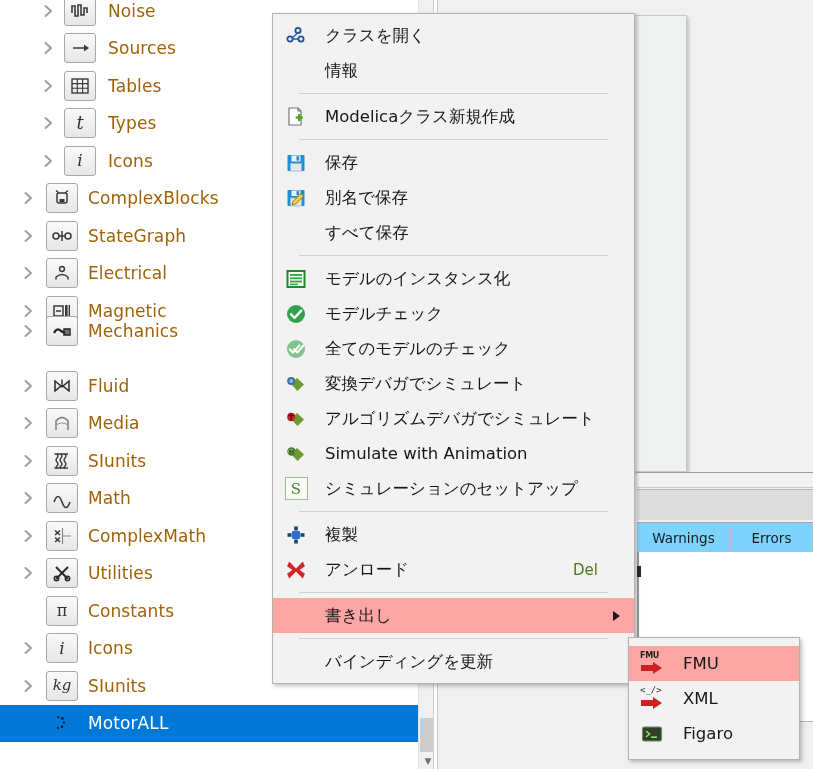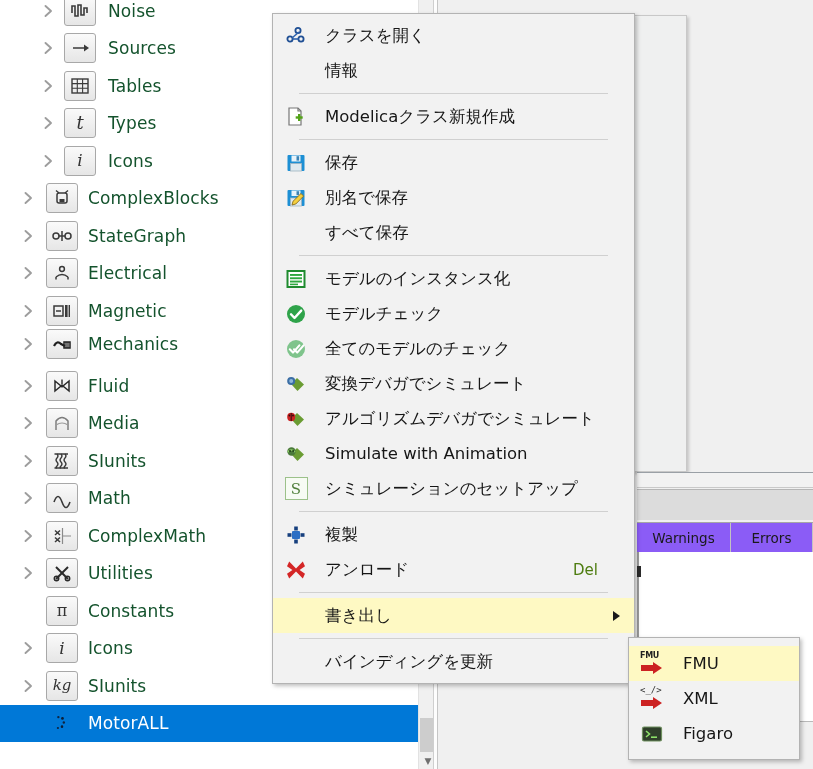"Noise" .tree-row .tlabel { color: #14532d -> #a16207 }
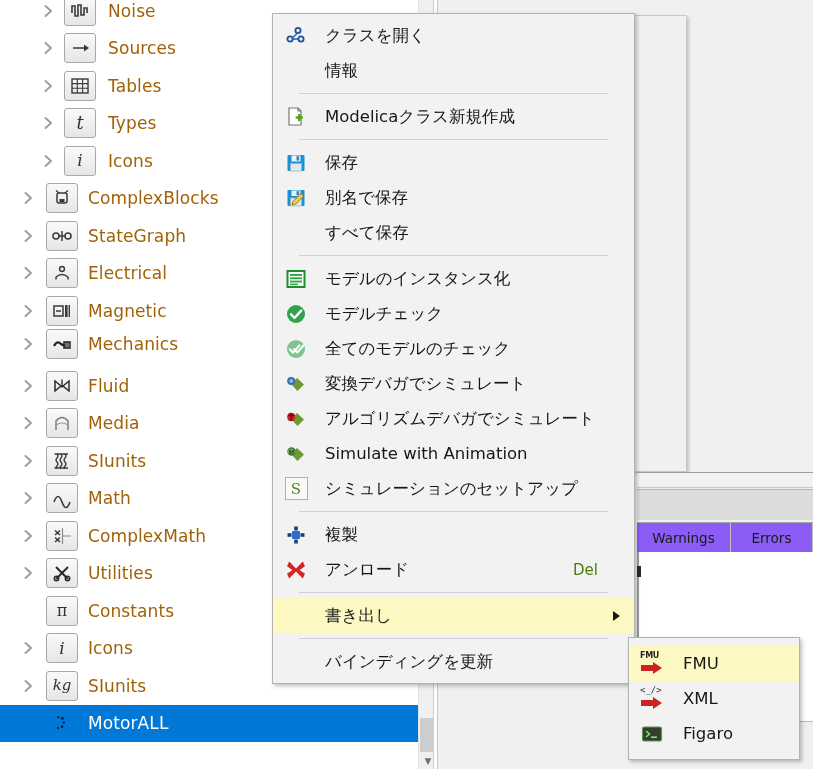"Mechanics" div.tree-row { top: 325px -> 312px }
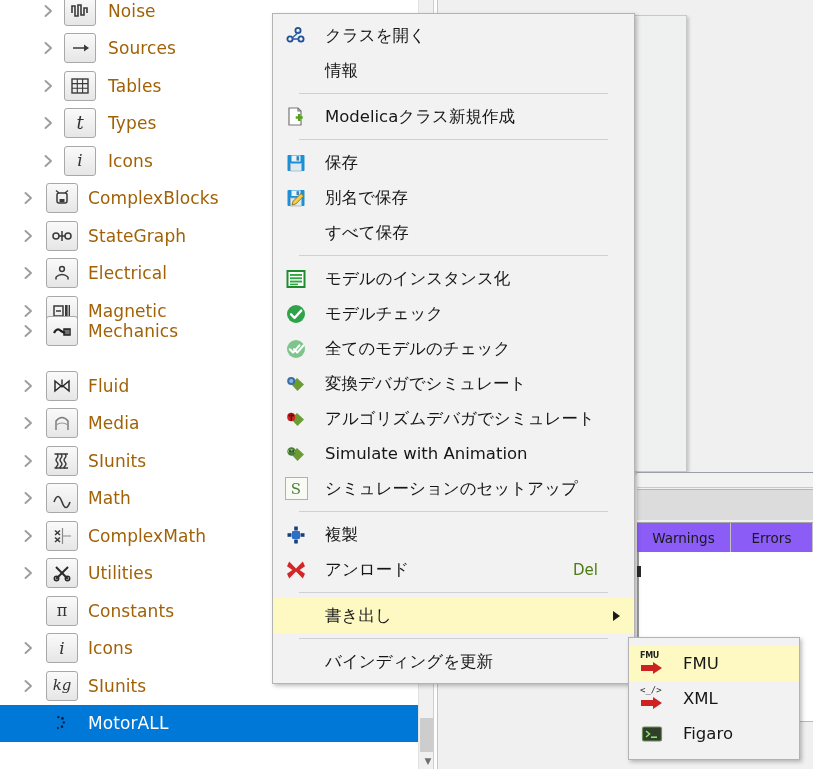"Warnings" .panel-headerrow { background: #8b5cf6 -> #7dd3fc }
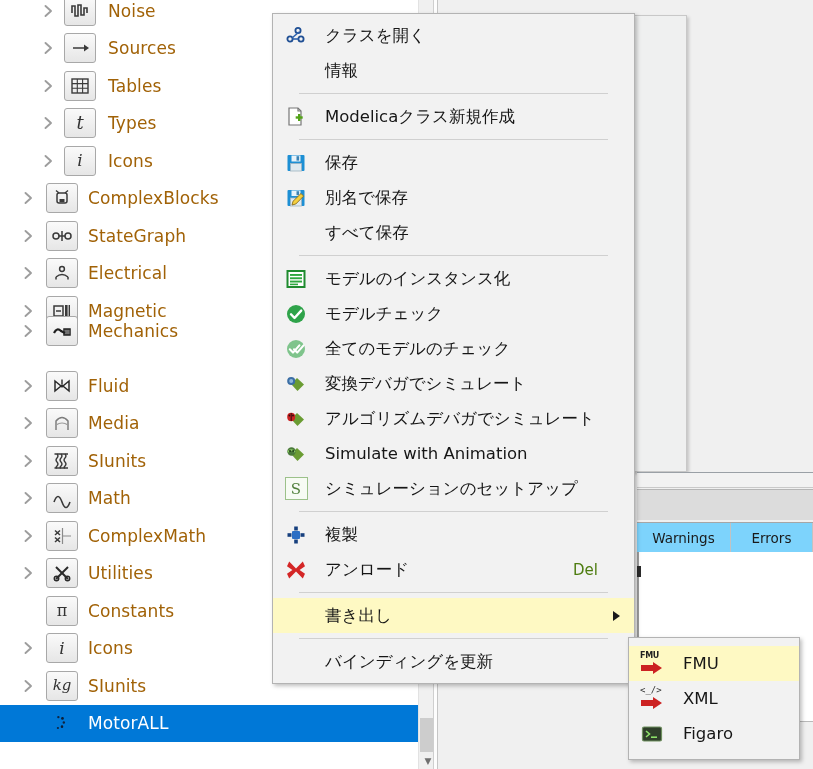"書き出し" .mi.hl { background: #fef9c3 -> #fca5a5 }
